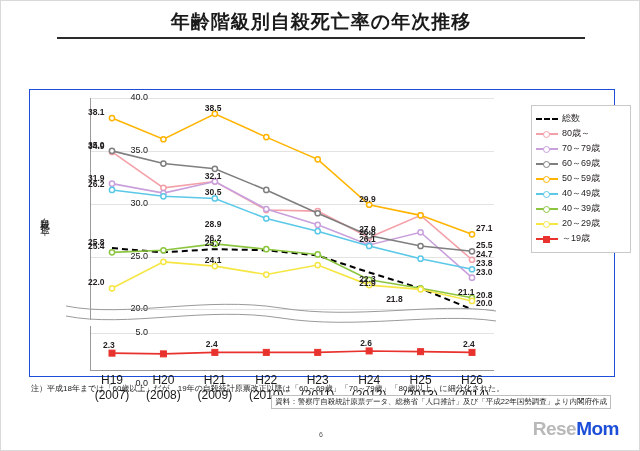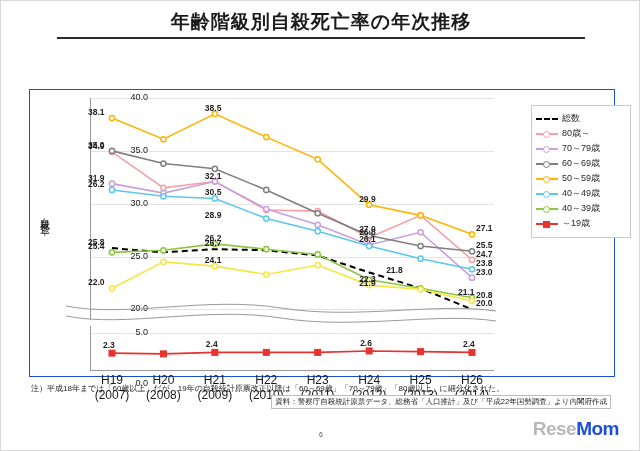"28.9" div.dlabel { top: 120px -> 129px }
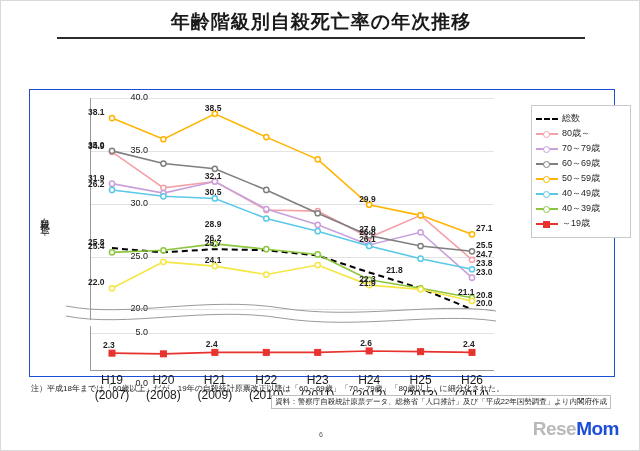"20～29歳" div.legend-row { html: none -> <div> <span> <i></i> </span> <span>20～29歳</span> </div> }
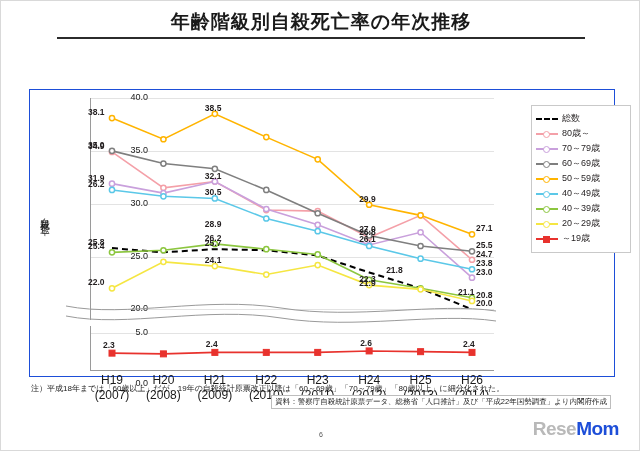"21.8" div.dlabel { top: 175px -> 204px }
